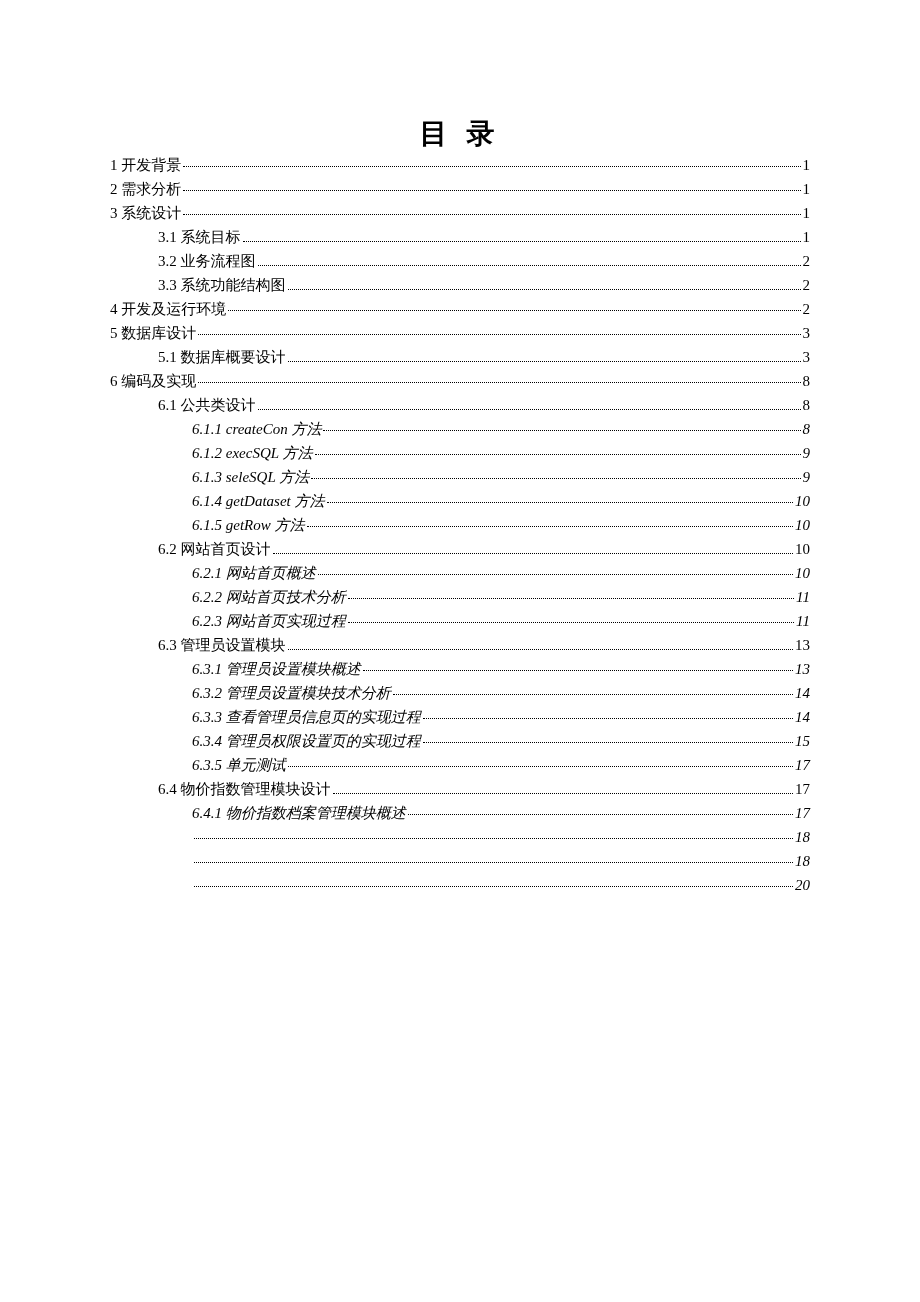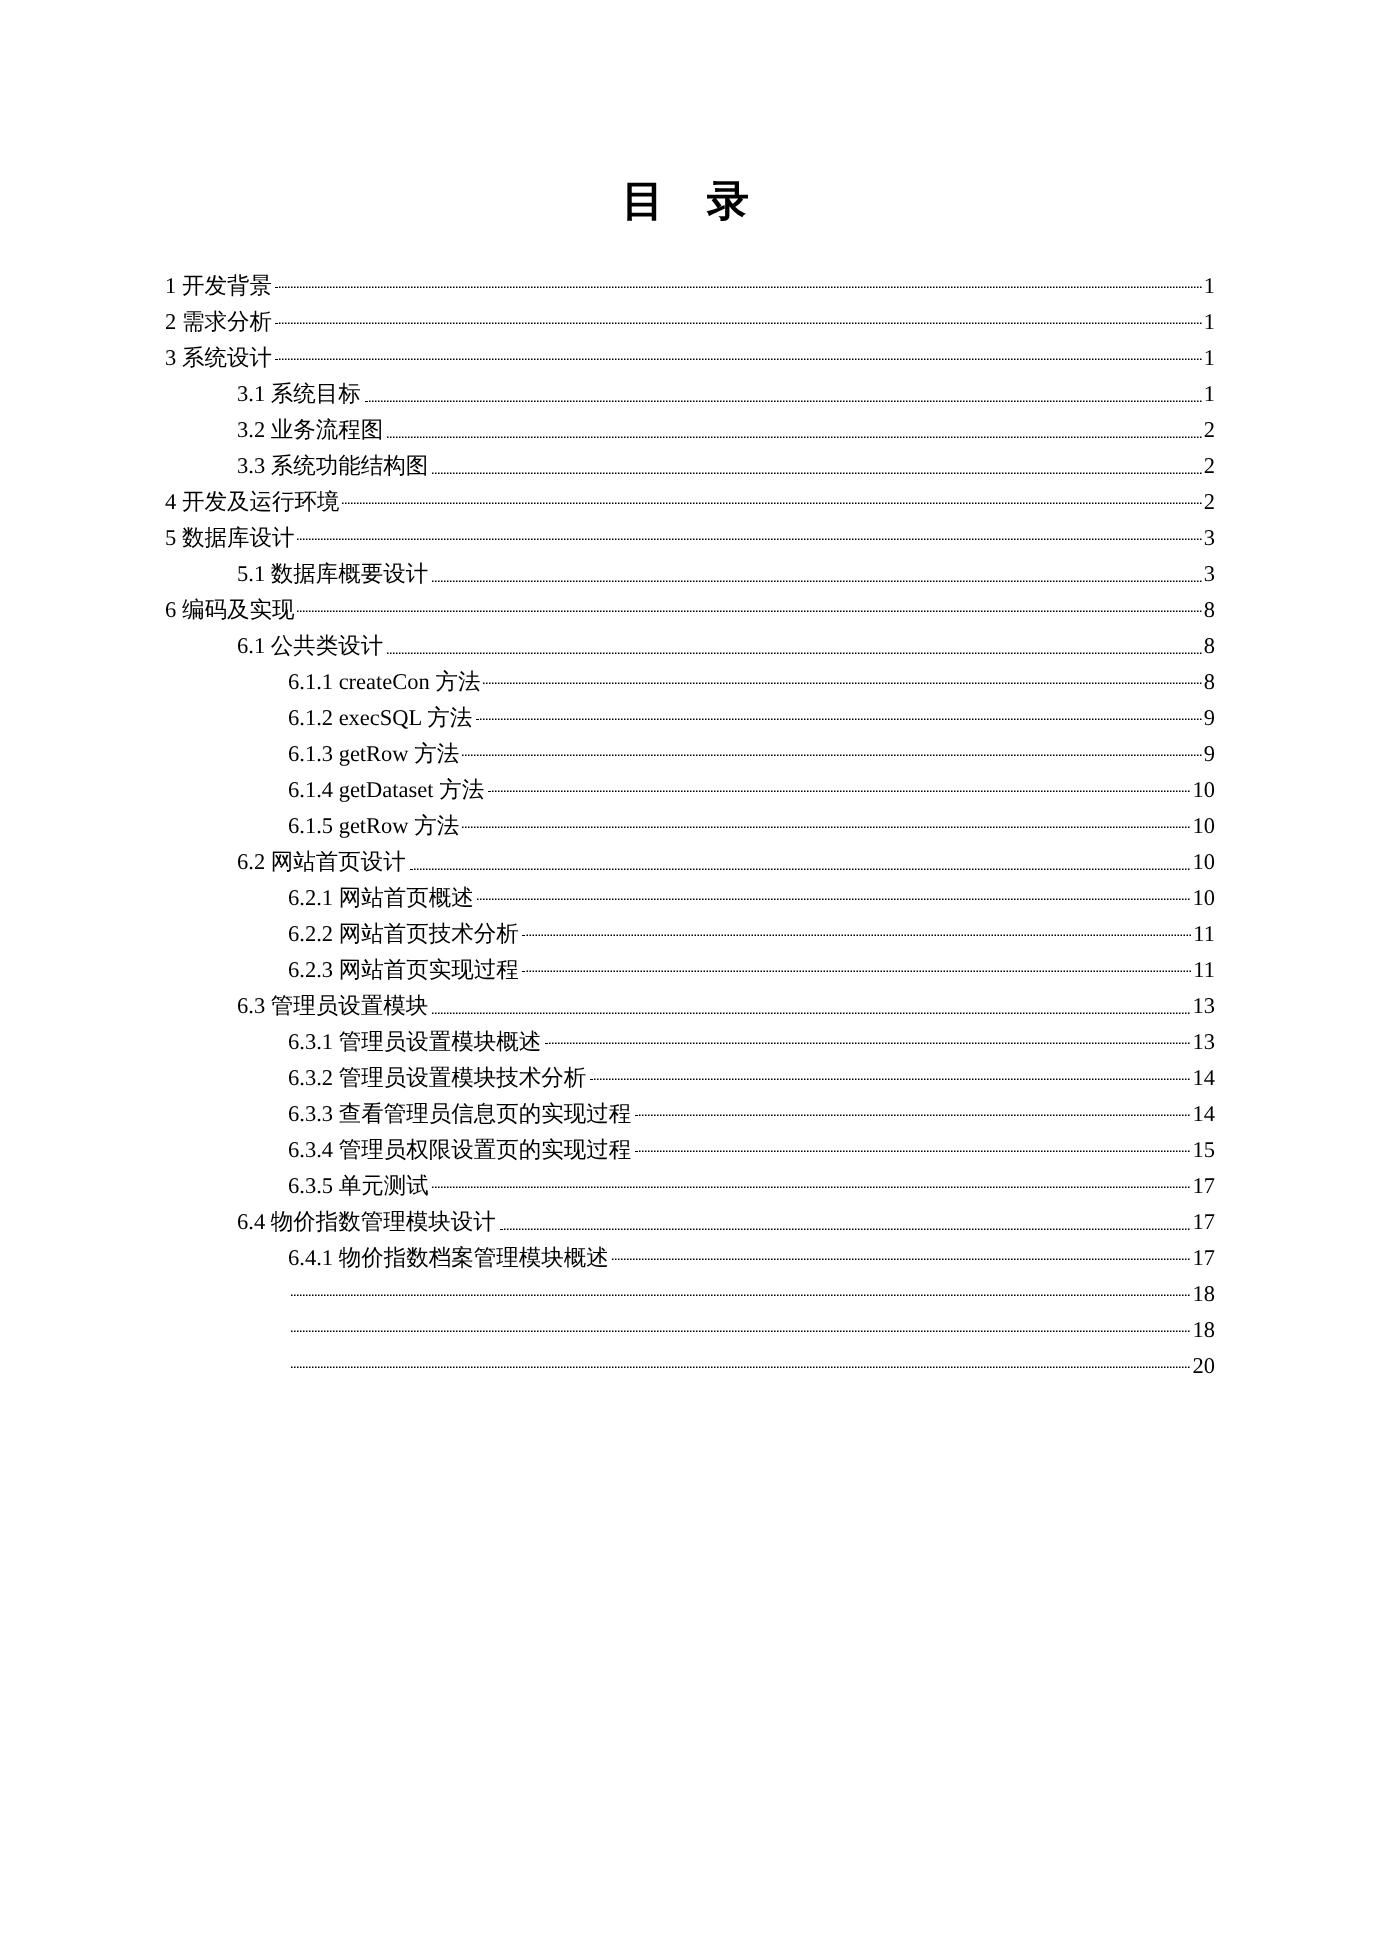"目 录" .title { font-family: Liberation Mono, monospace -> Liberation Serif, serif; margin-bottom: 26px -> none }
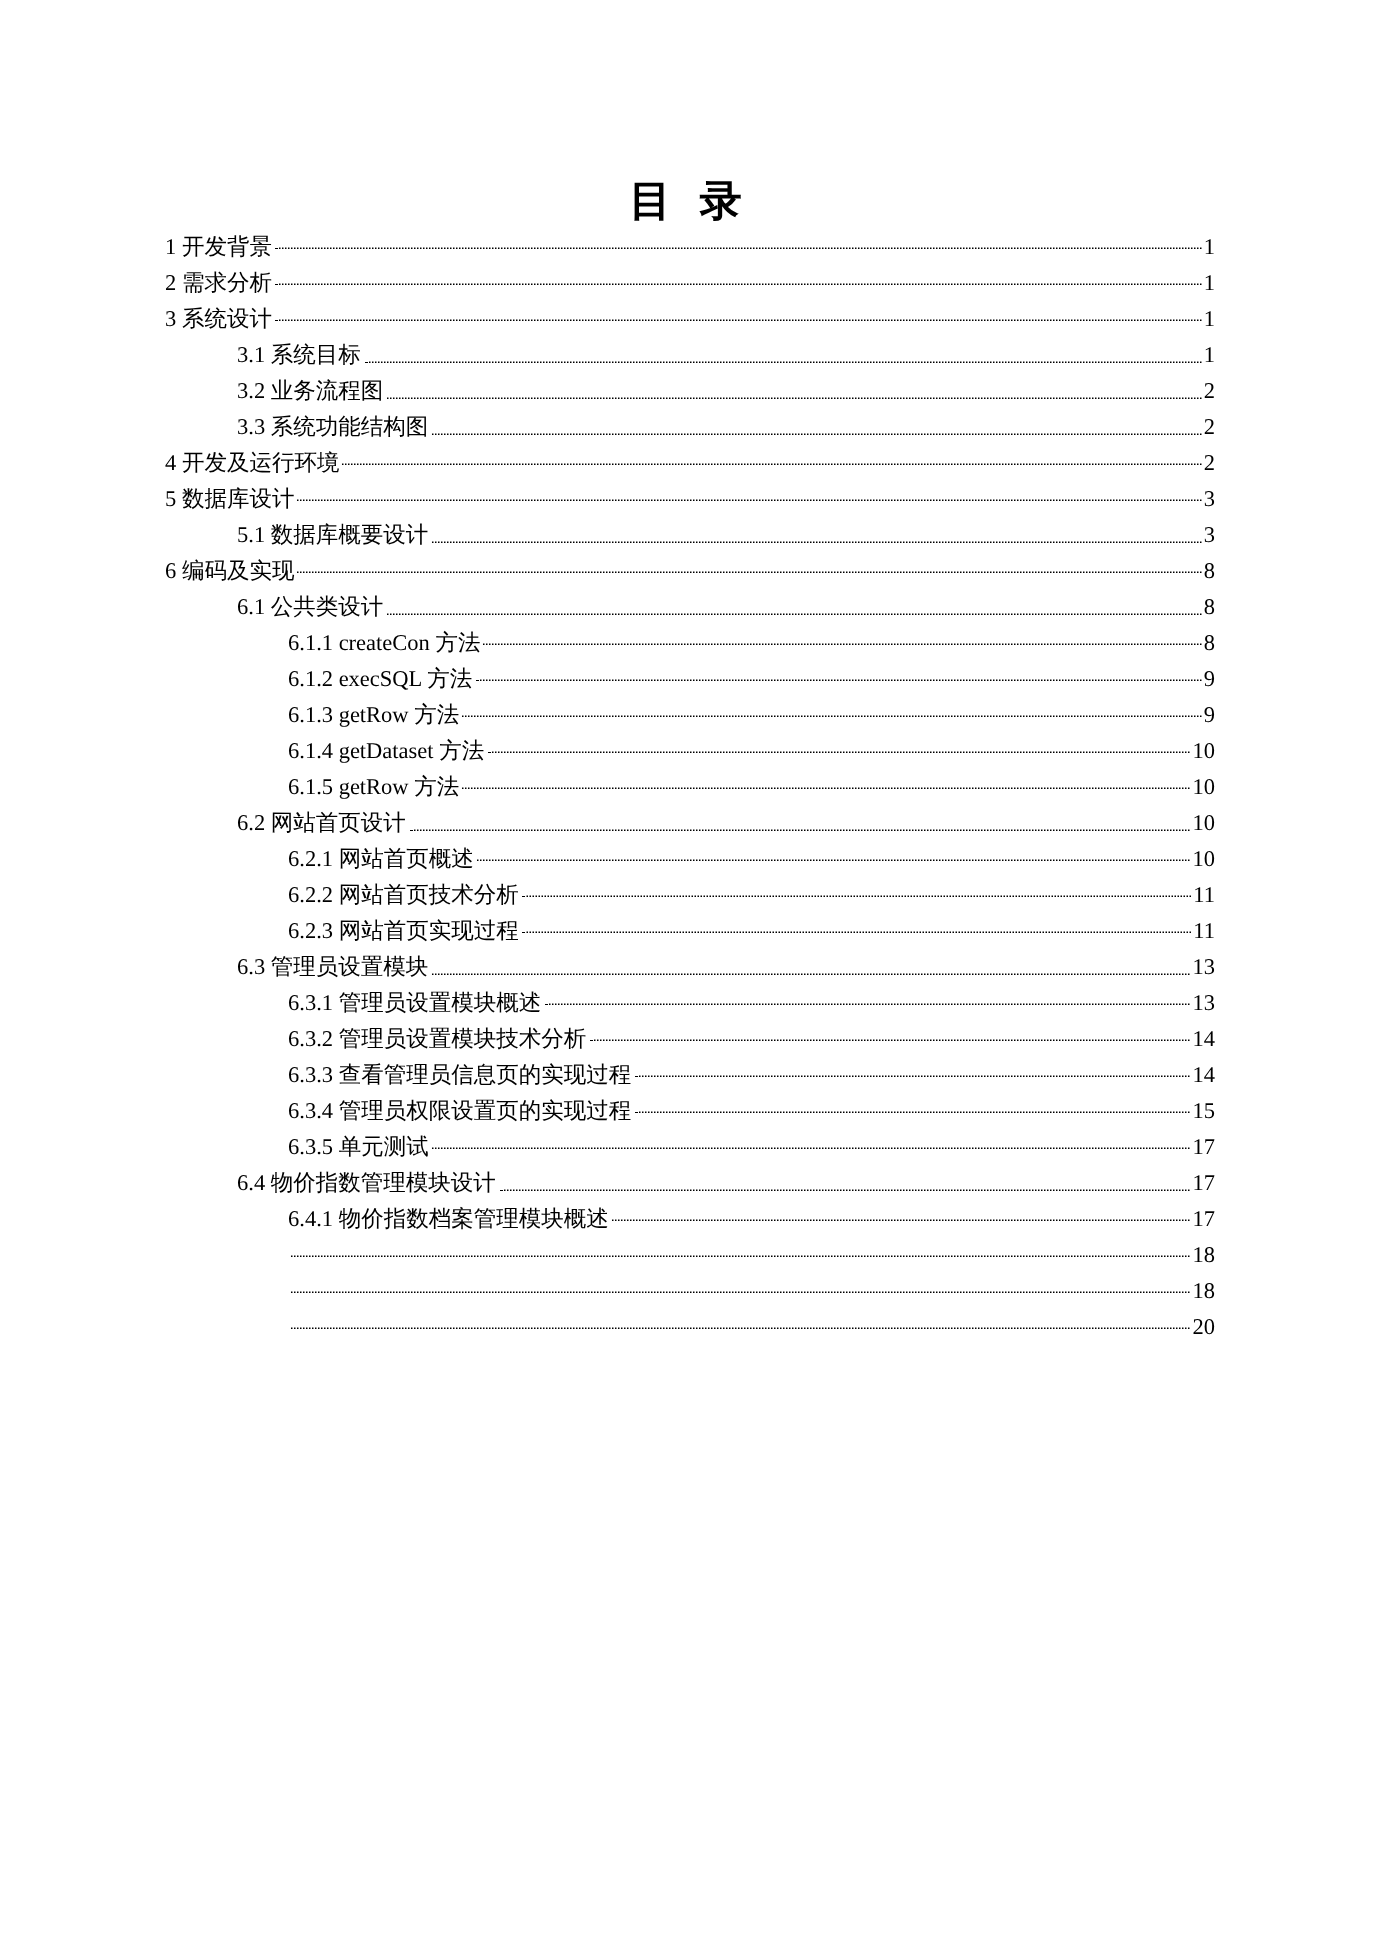"6.1.1 createCon 方法" .indent-2 { font-style: none -> italic }
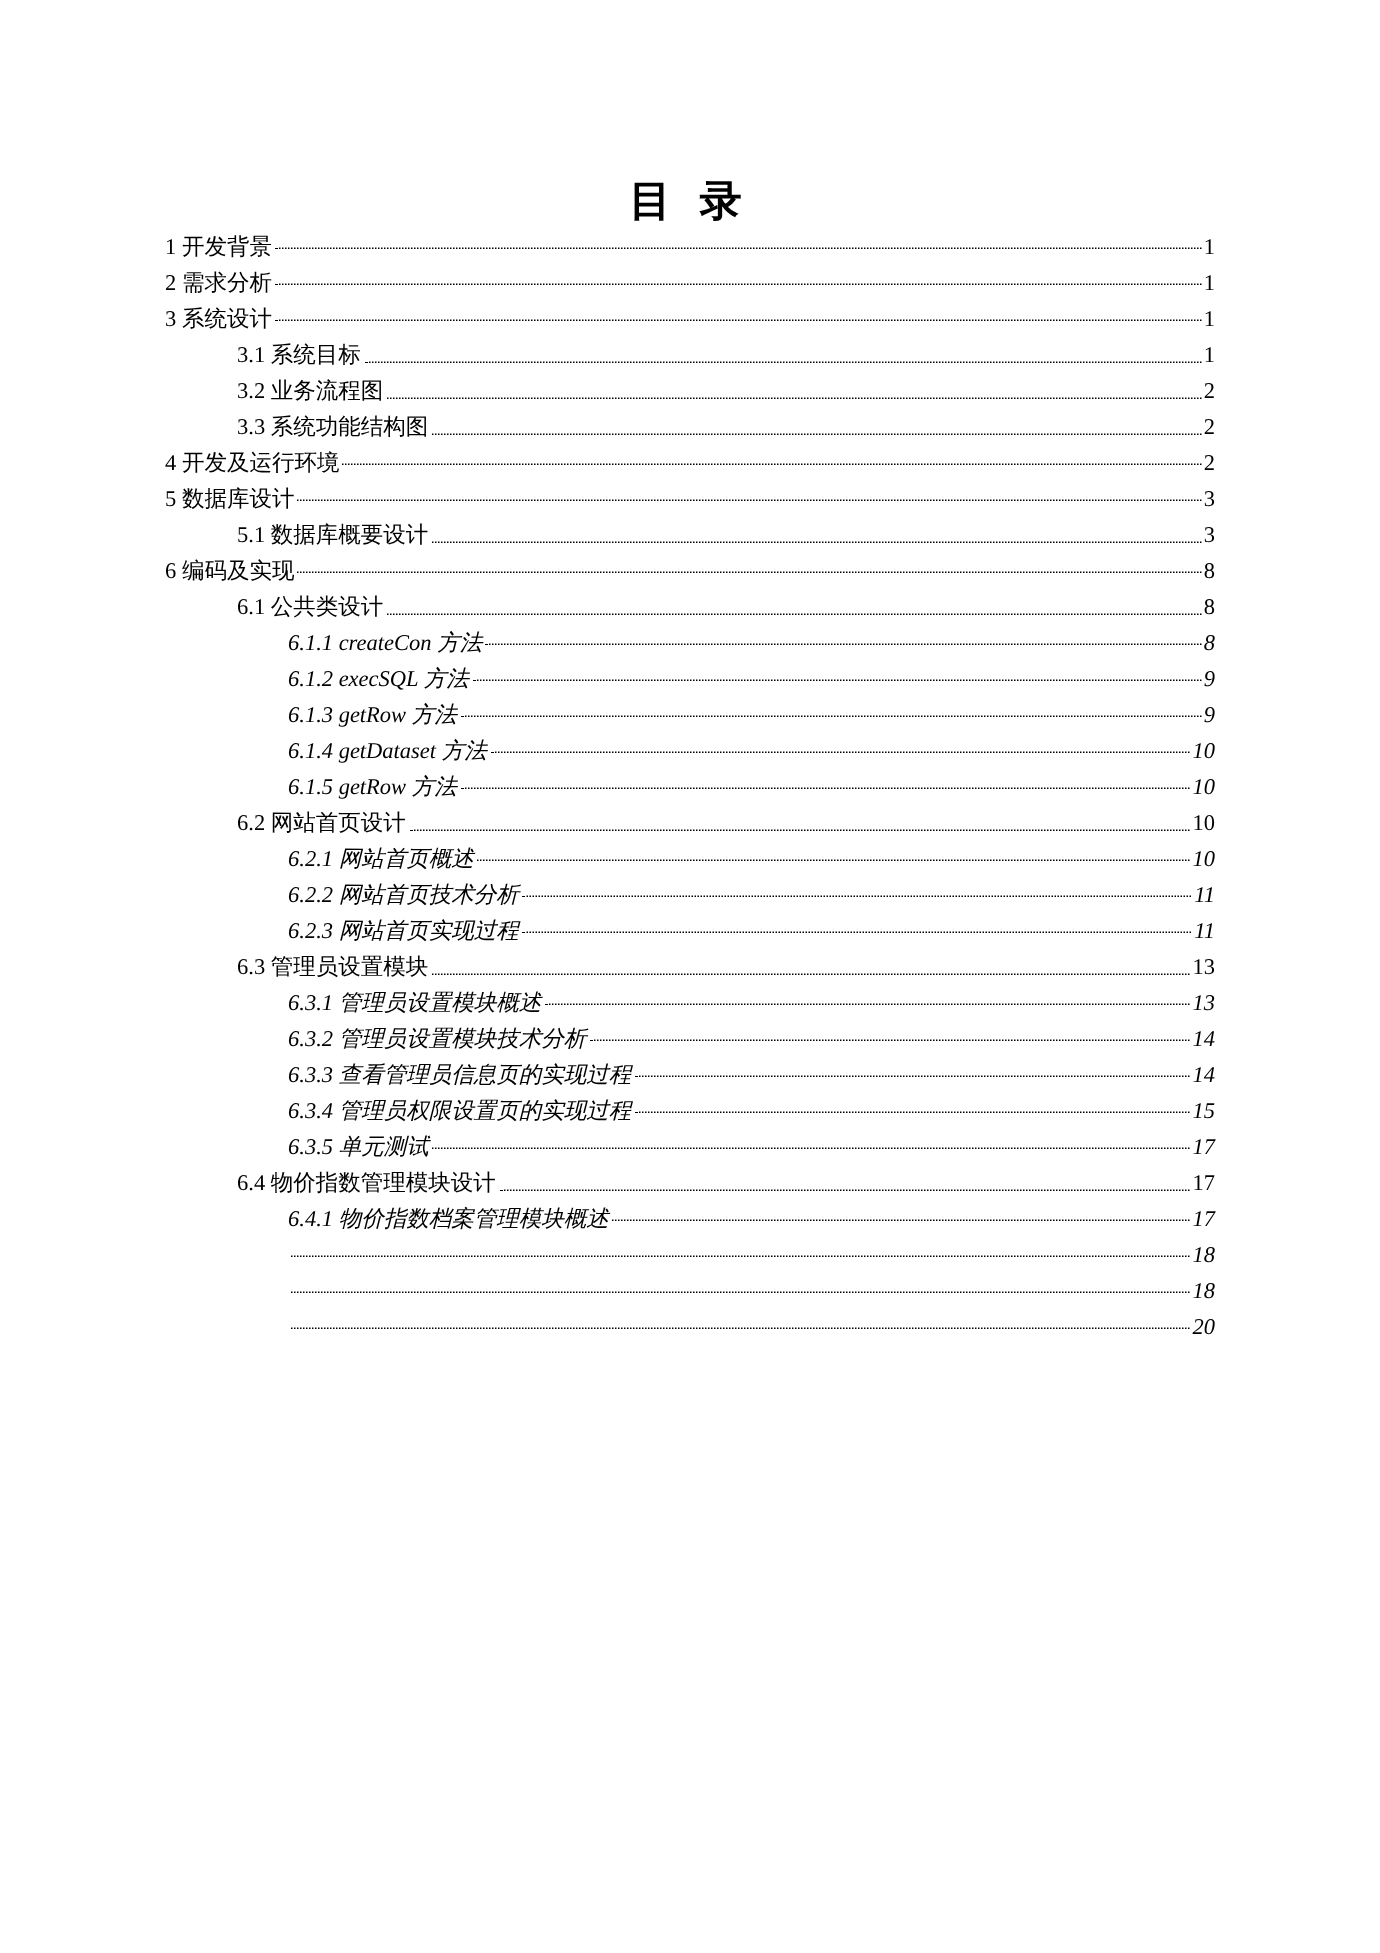"6.1.3 getRow 方法" span.label { text: getRow -> seleSQL }
